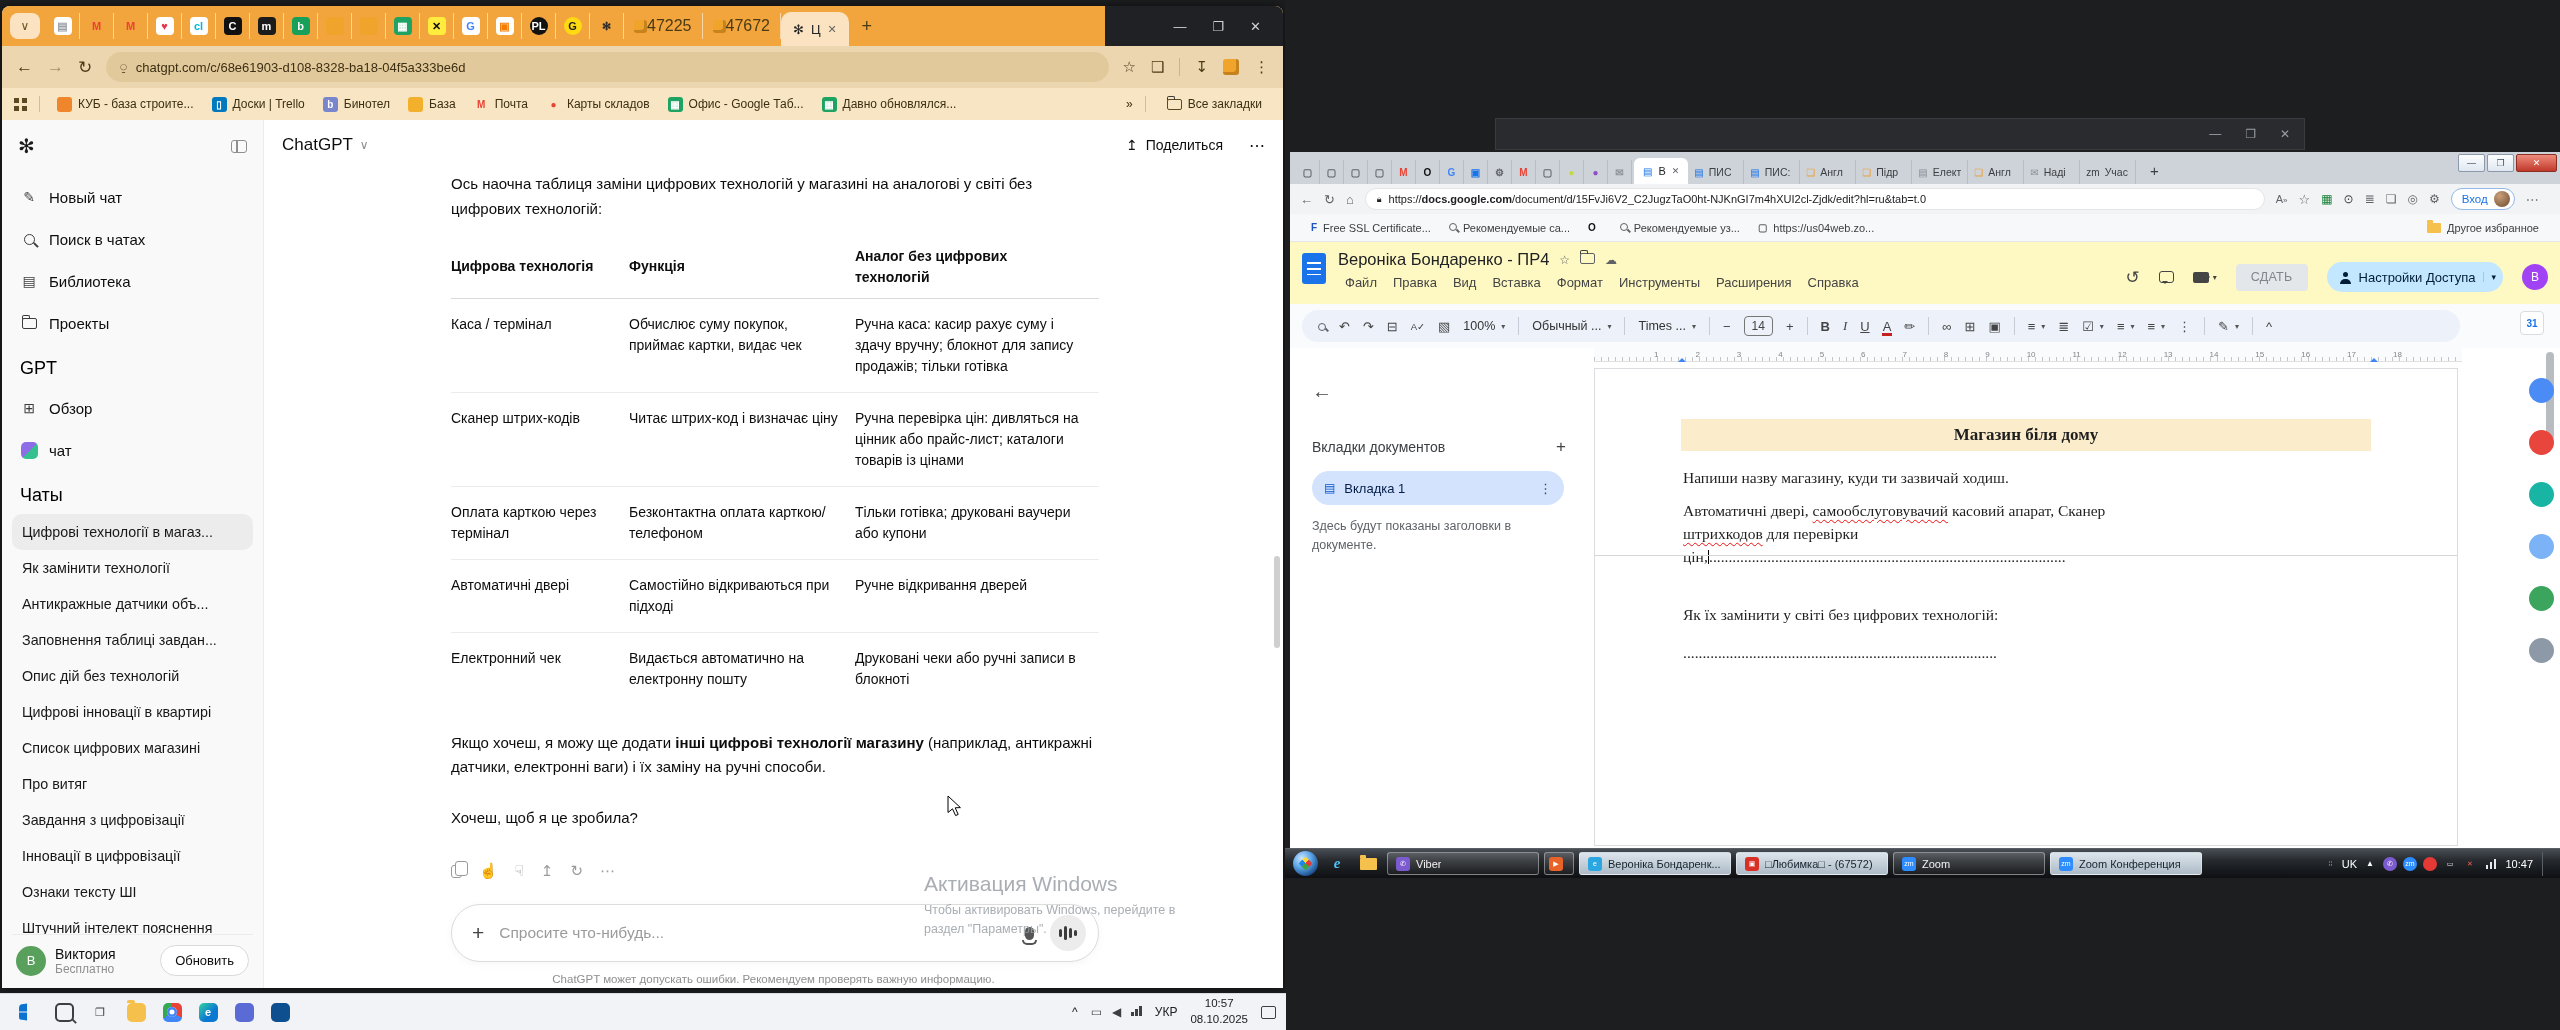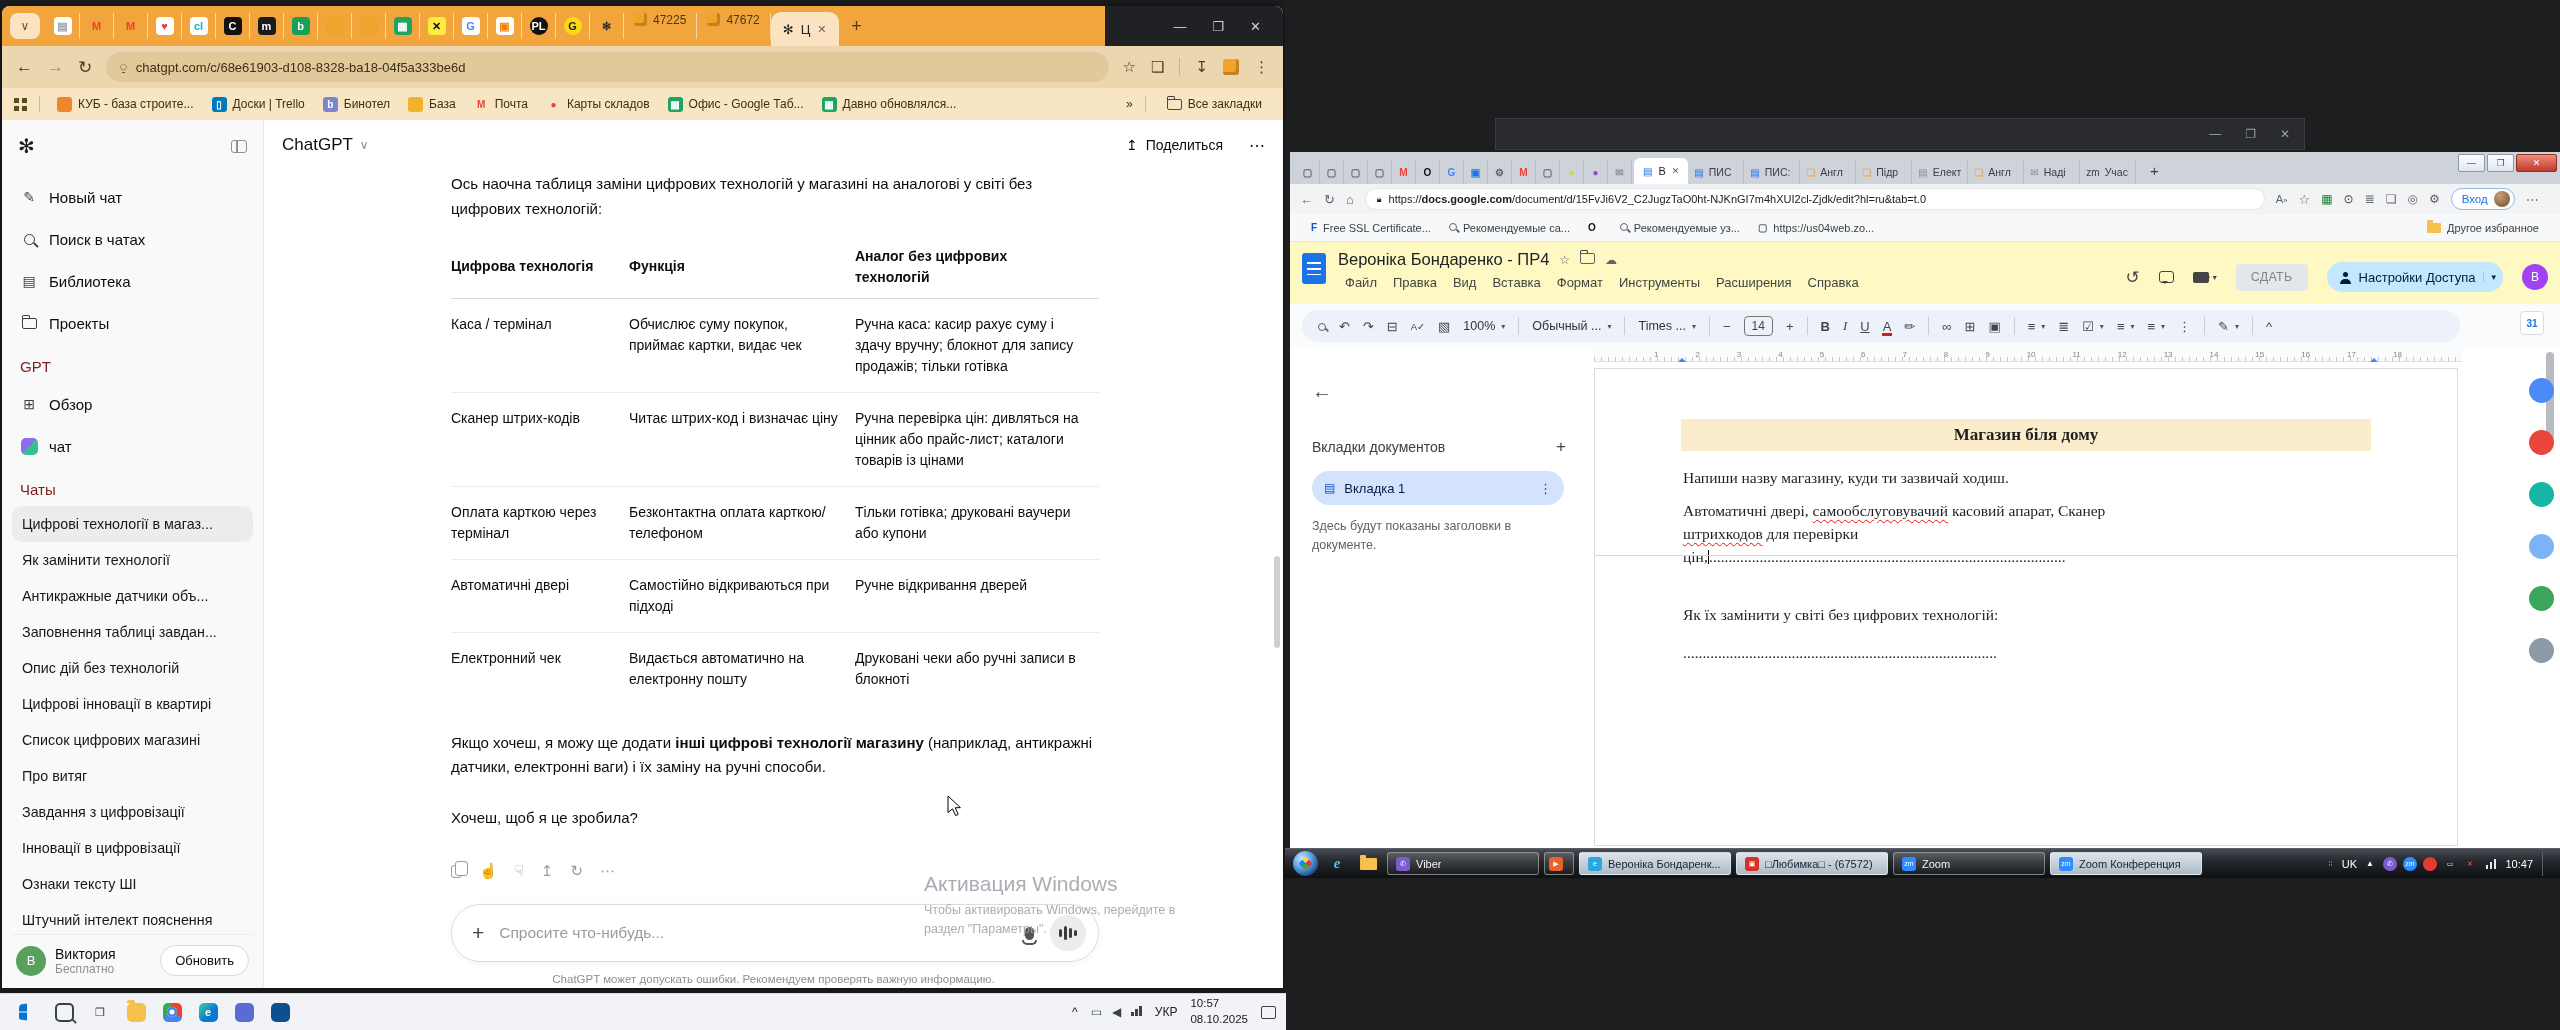"47225" .numtab { align-items: none -> center; font-size: 12px -> 16px; gap: 6px -> none }
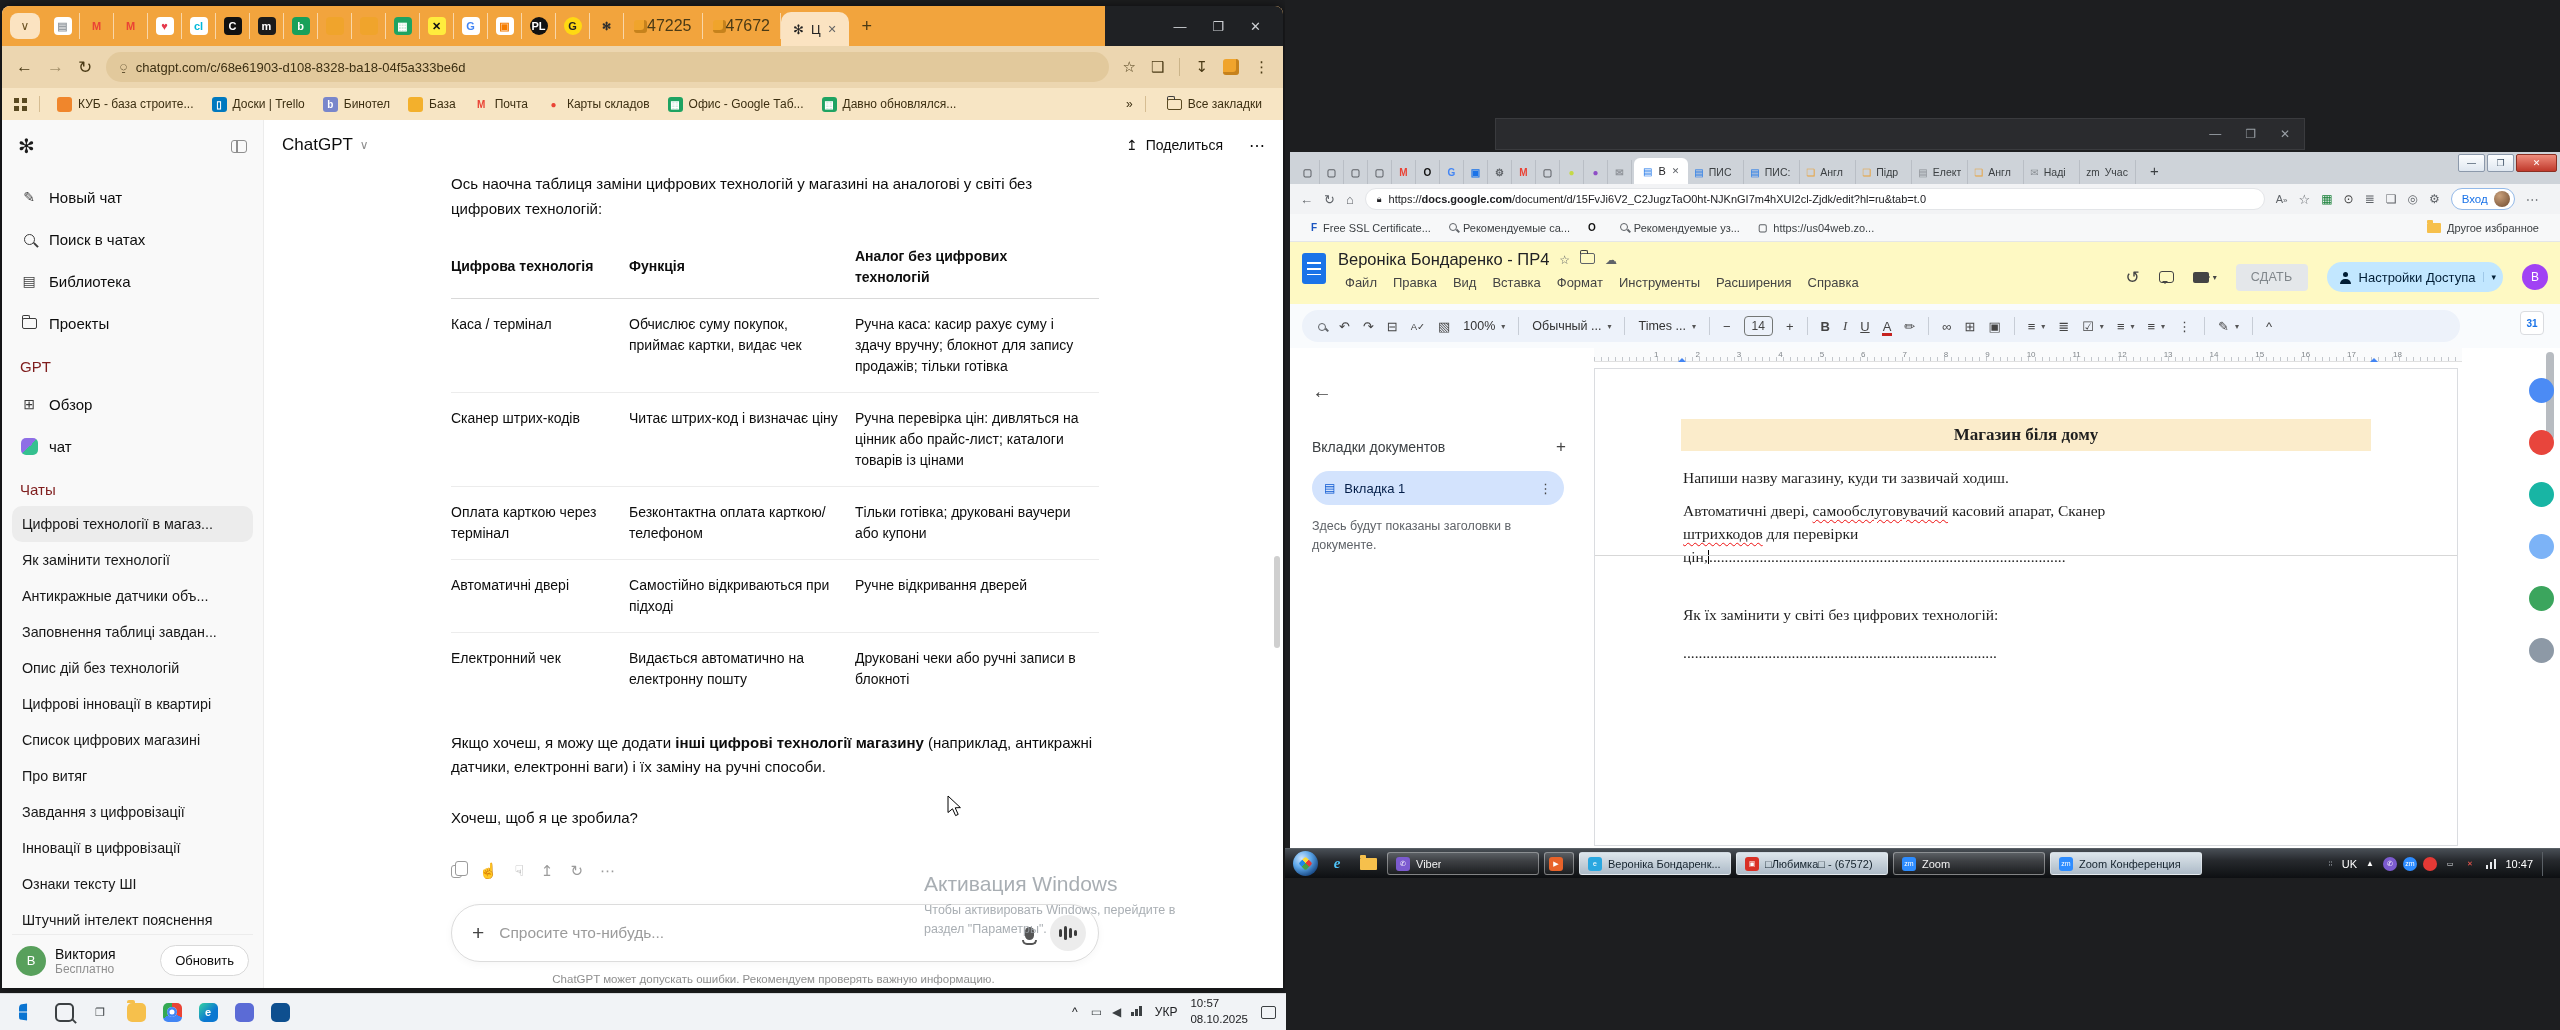"GPT" .seclabel { color: #7f1d1d -> #000000; font-size: 15px -> 18px }
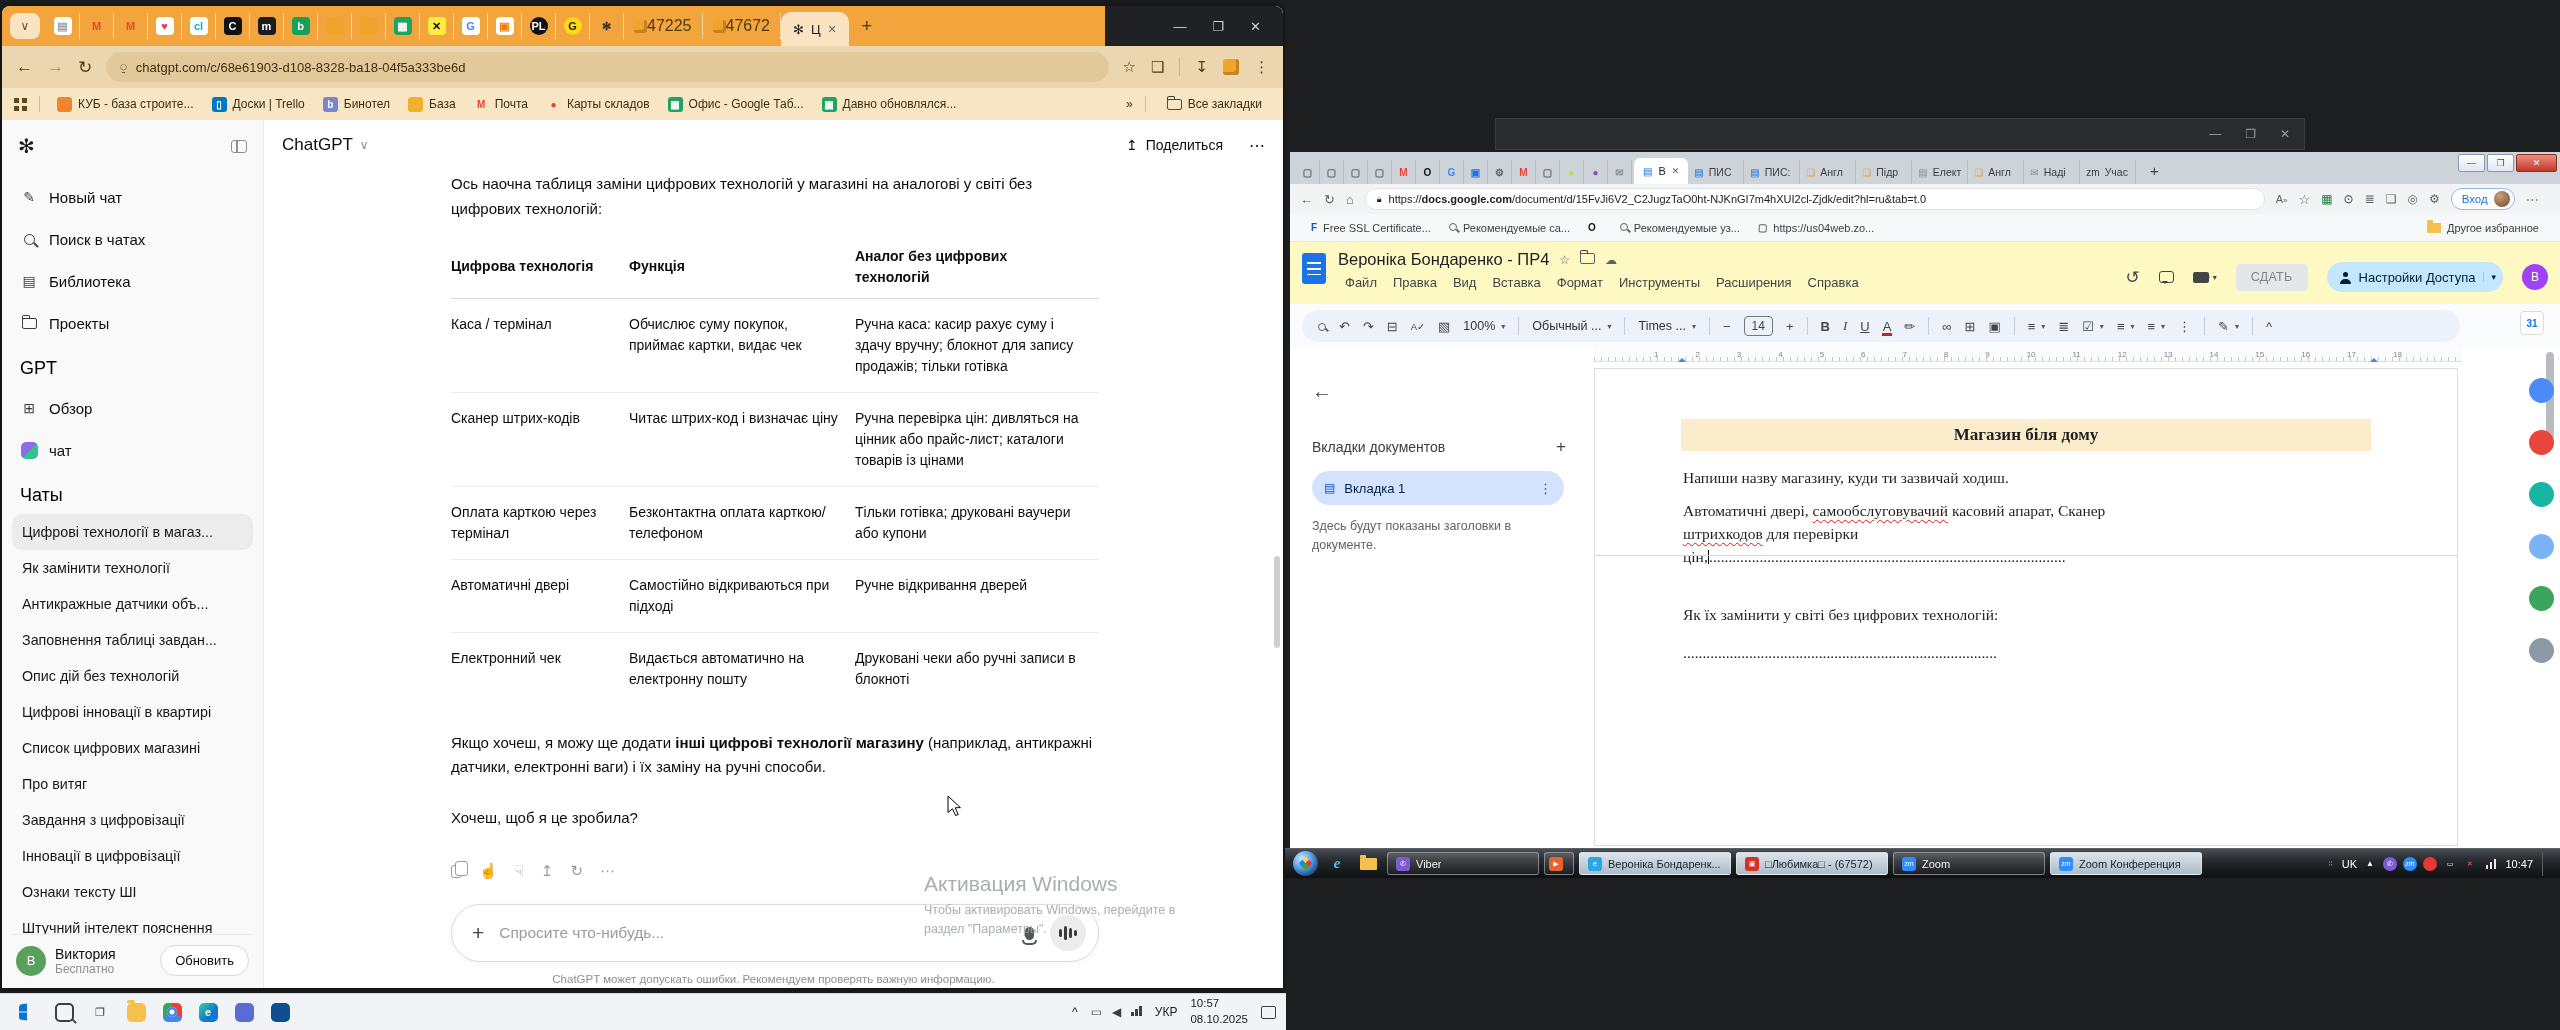"10:57" .hclock { text-align: left -> center }
